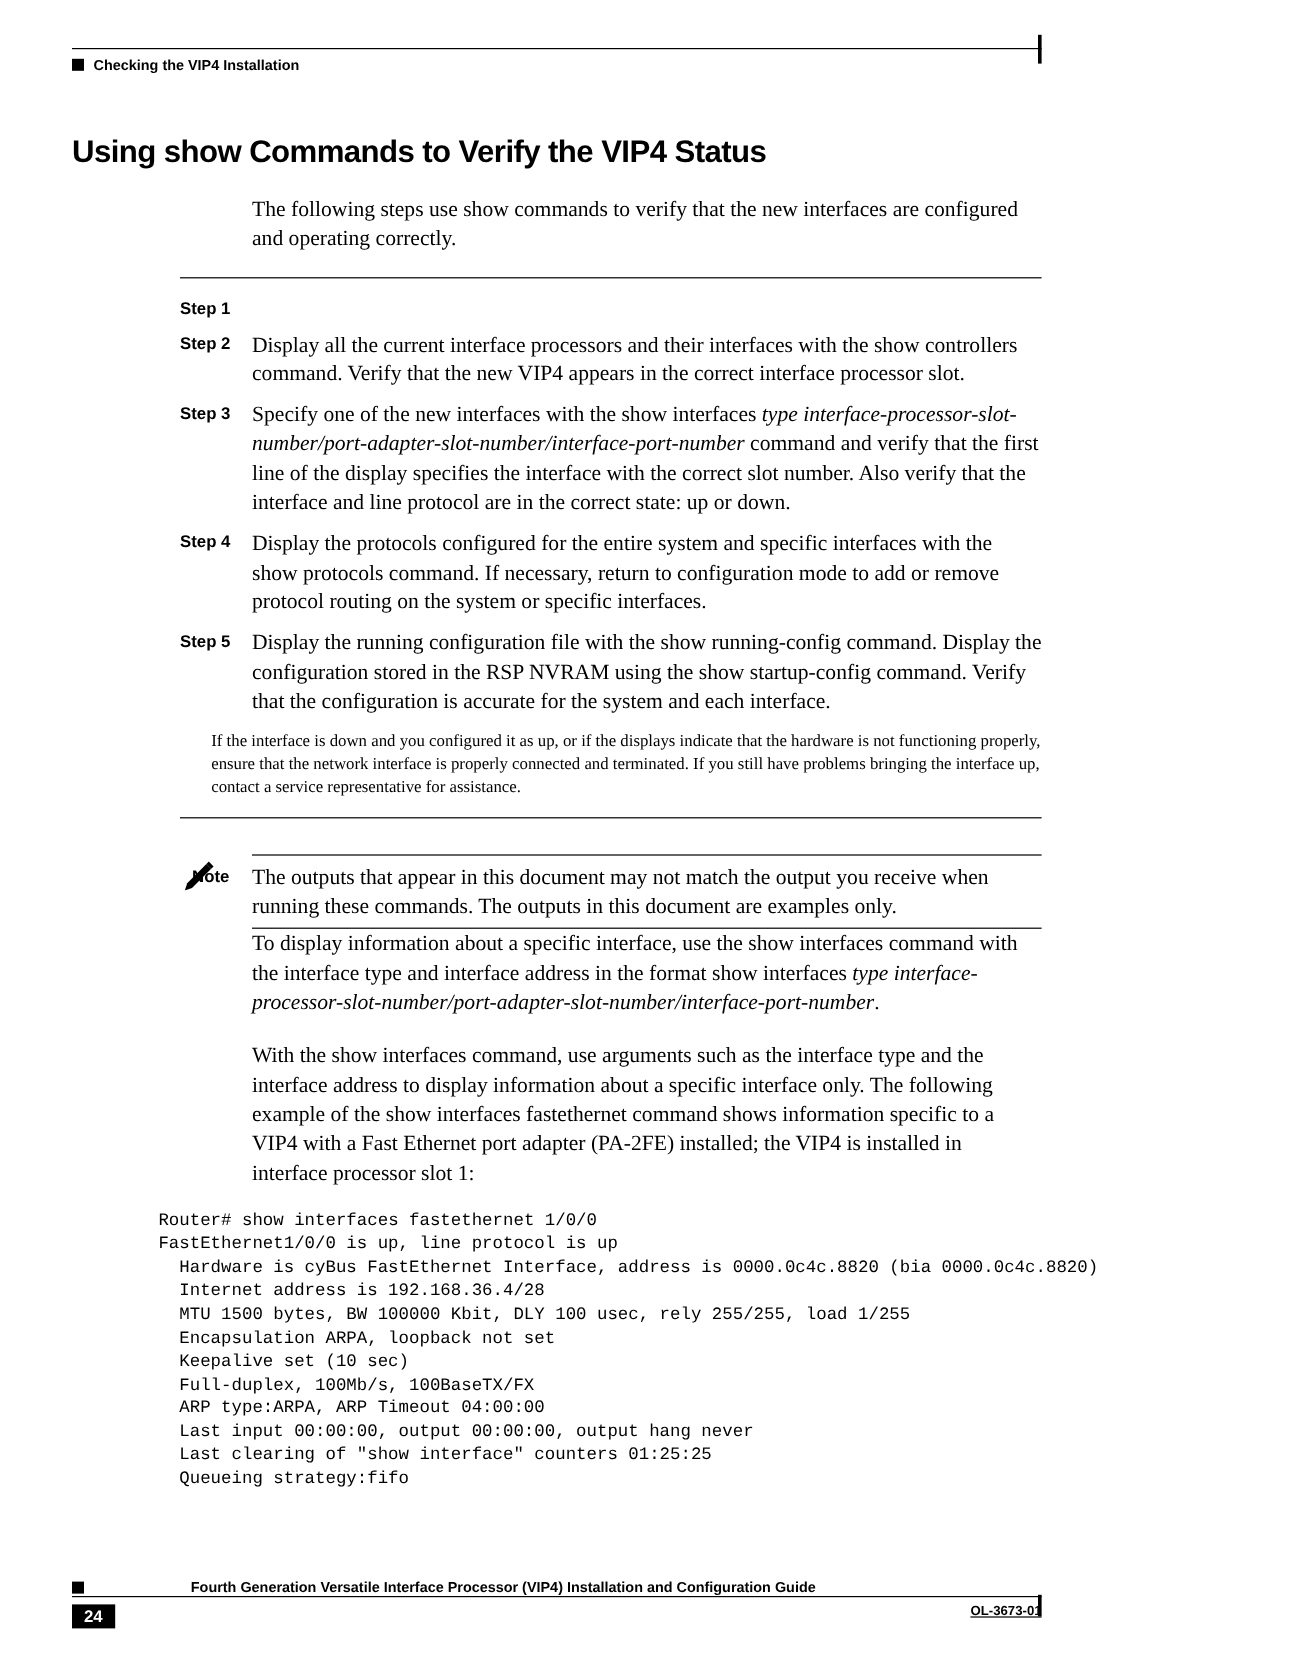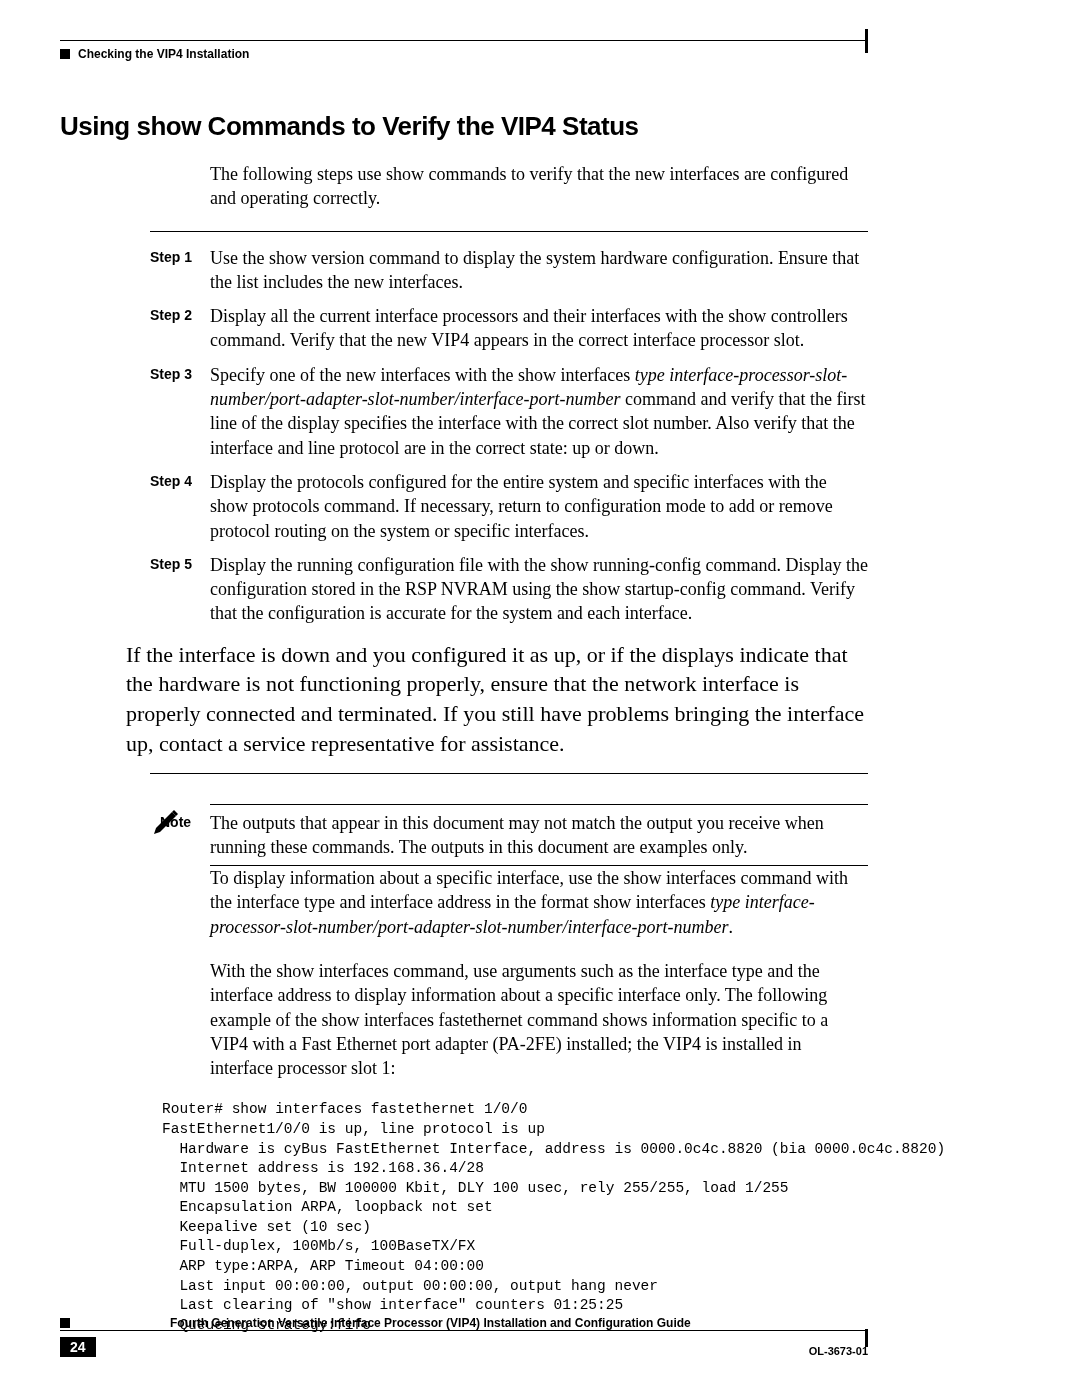"Use the show version command" div.step-content { html: <div><span>Use the </span><span>show version</span><span> command to display the system hardware configuration. Ensure that the list includes the new interfaces.</span></div> -> none }
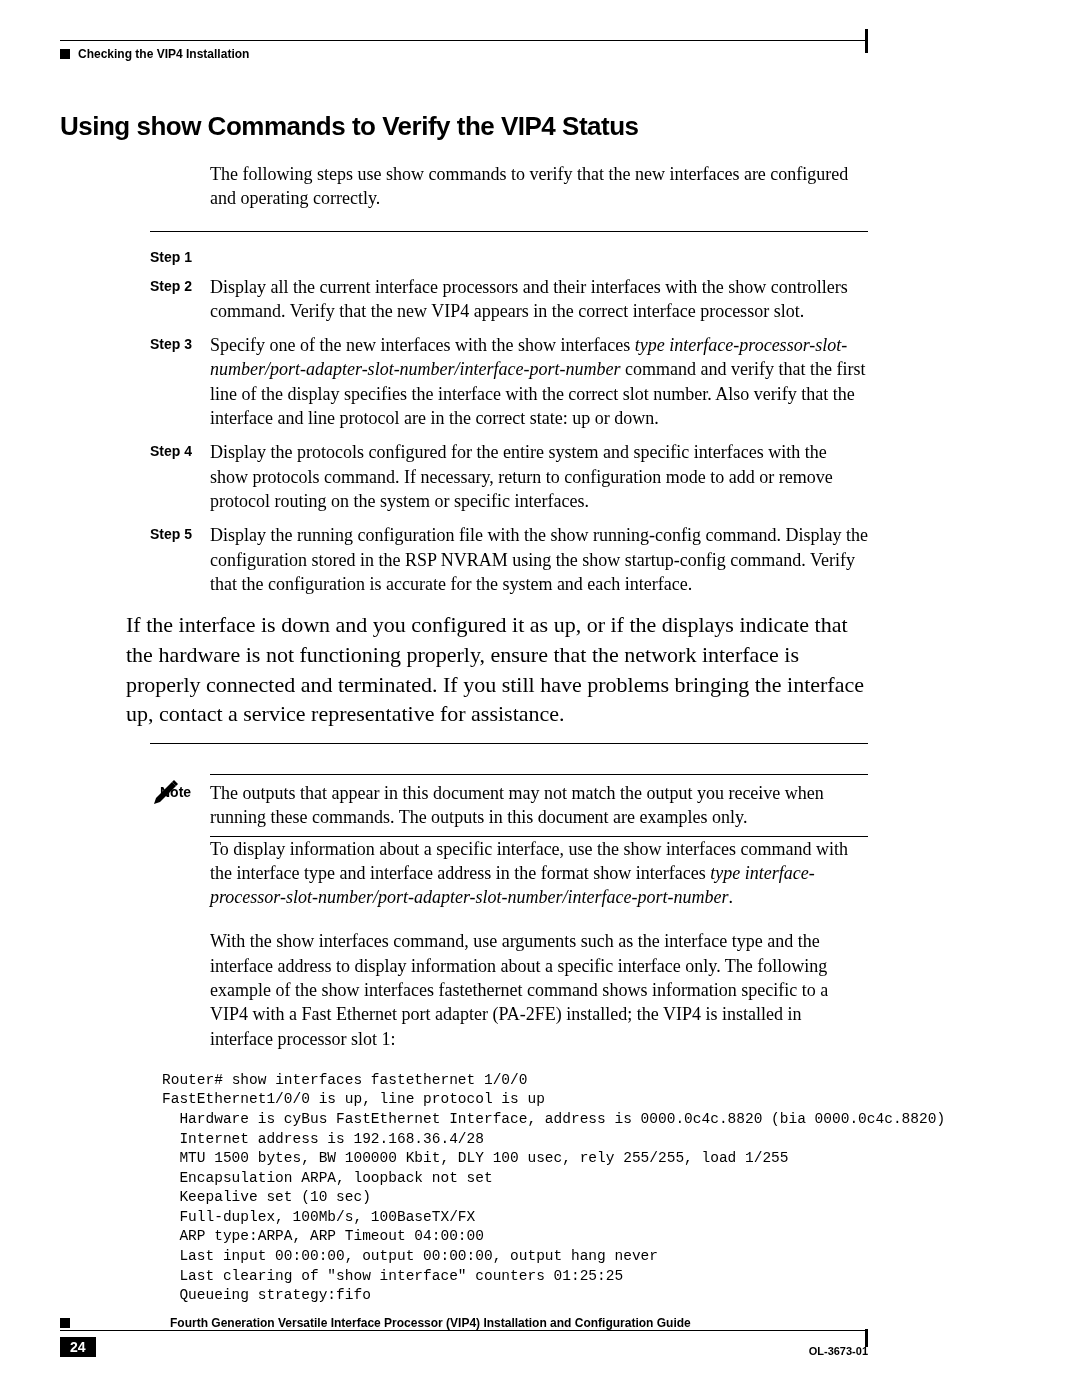"If the interface is down" .follow-text { font-size: 22px -> 14px; margin-left: 66px -> 116px }
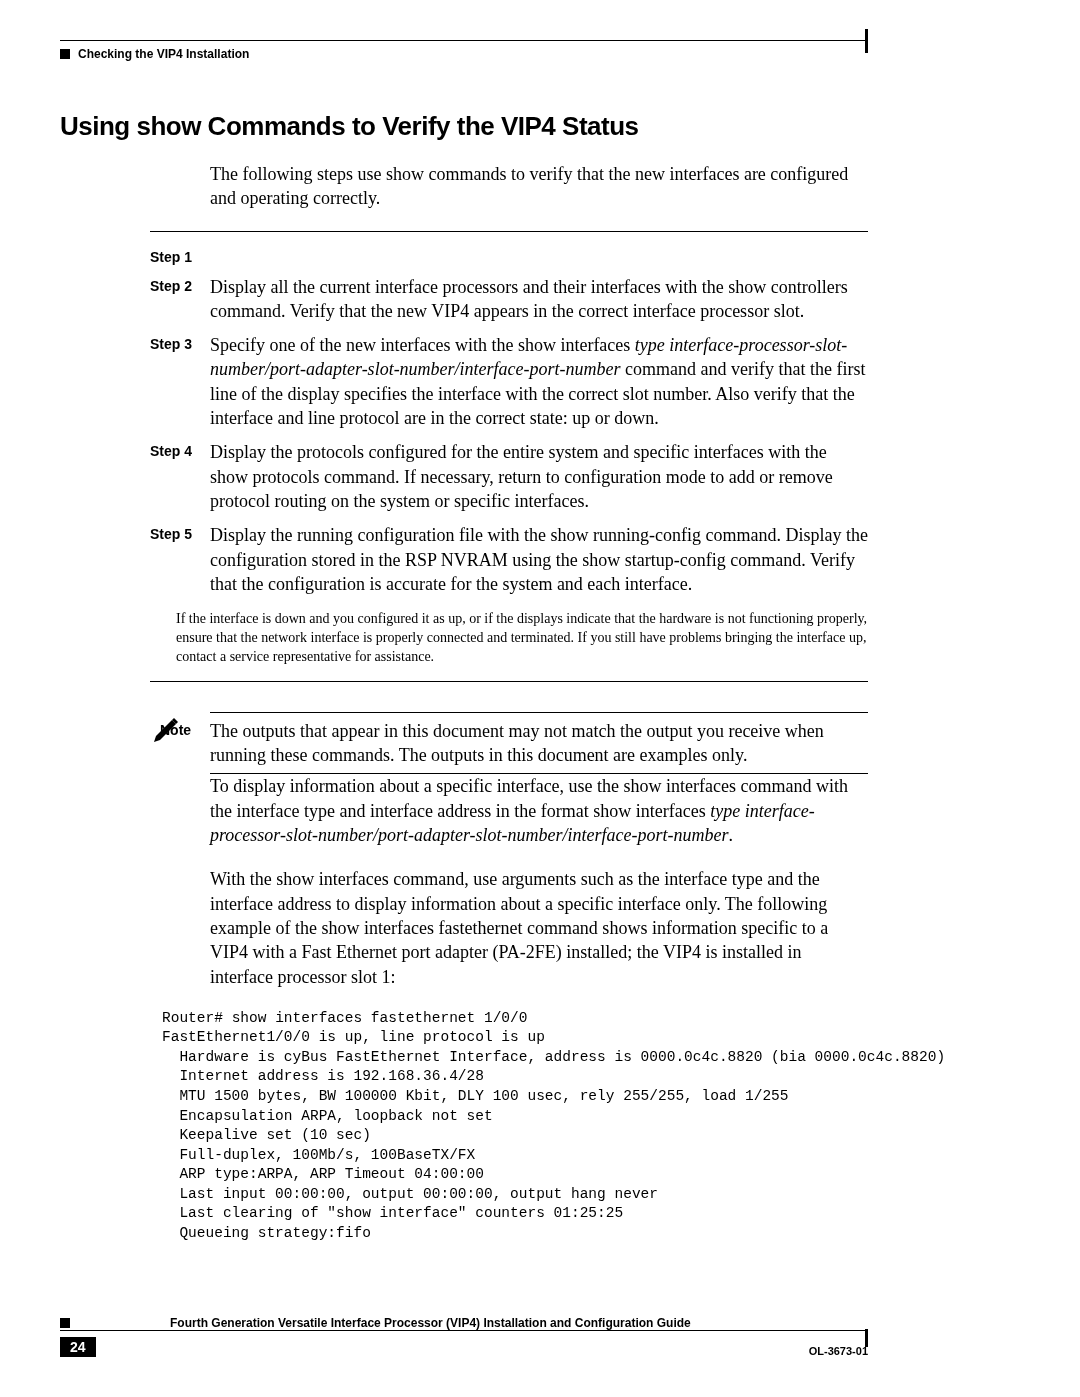"Router# show interfaces fastethernet" .code-block { margin-left: 102px -> 72px }
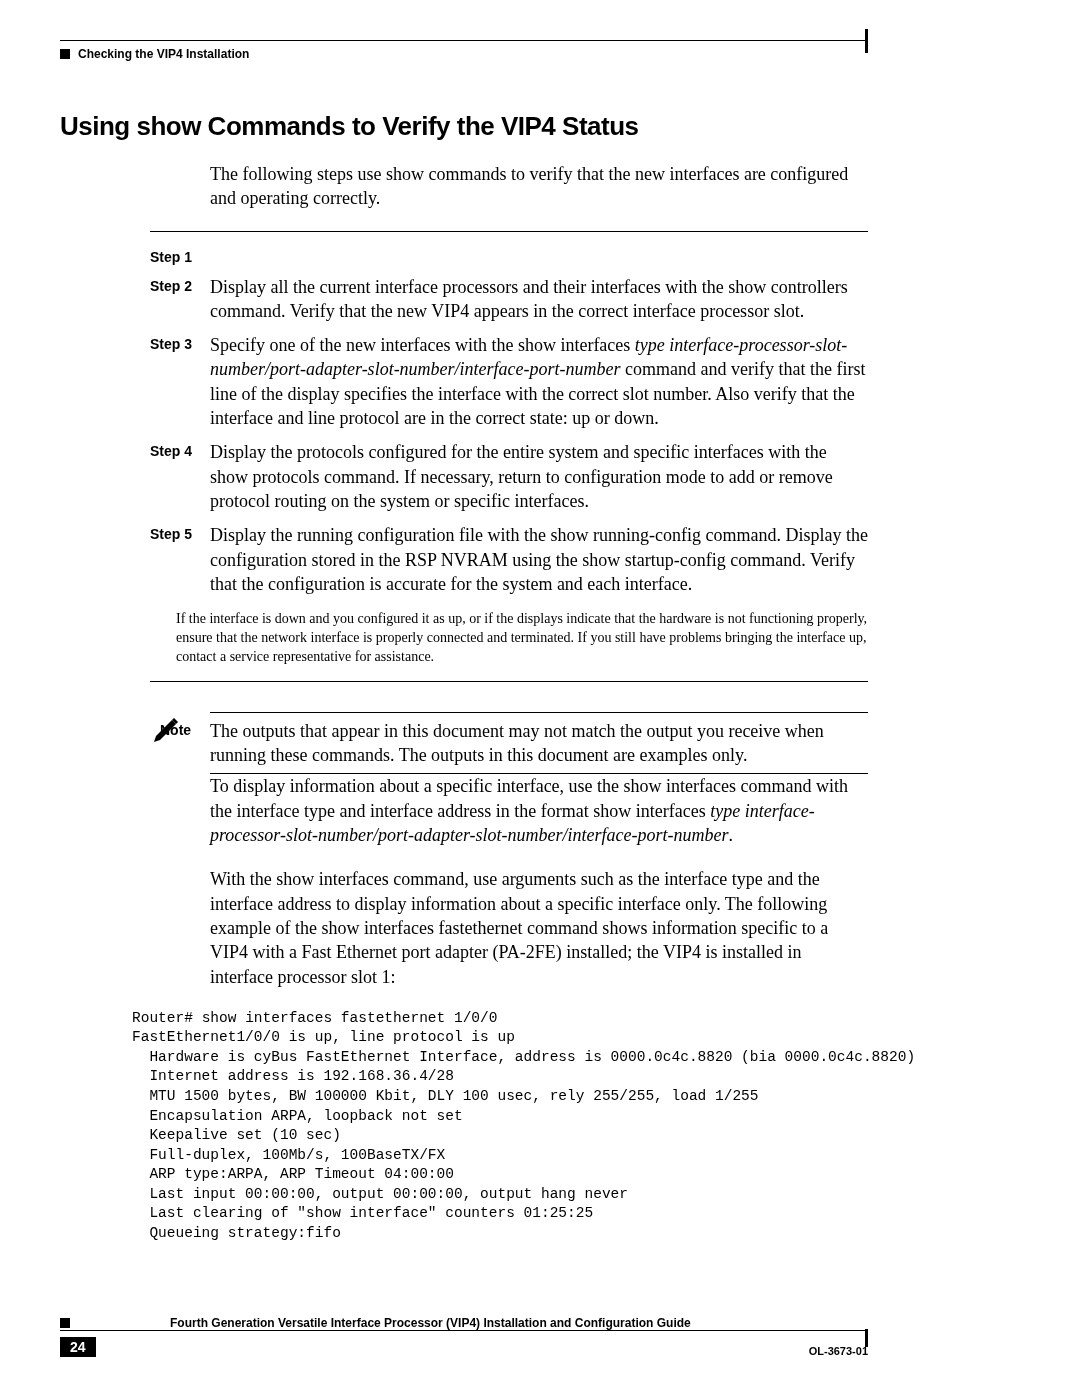"Fourth Generation Versatile Interface" .footer-title-row { gap: 20px -> 9px }
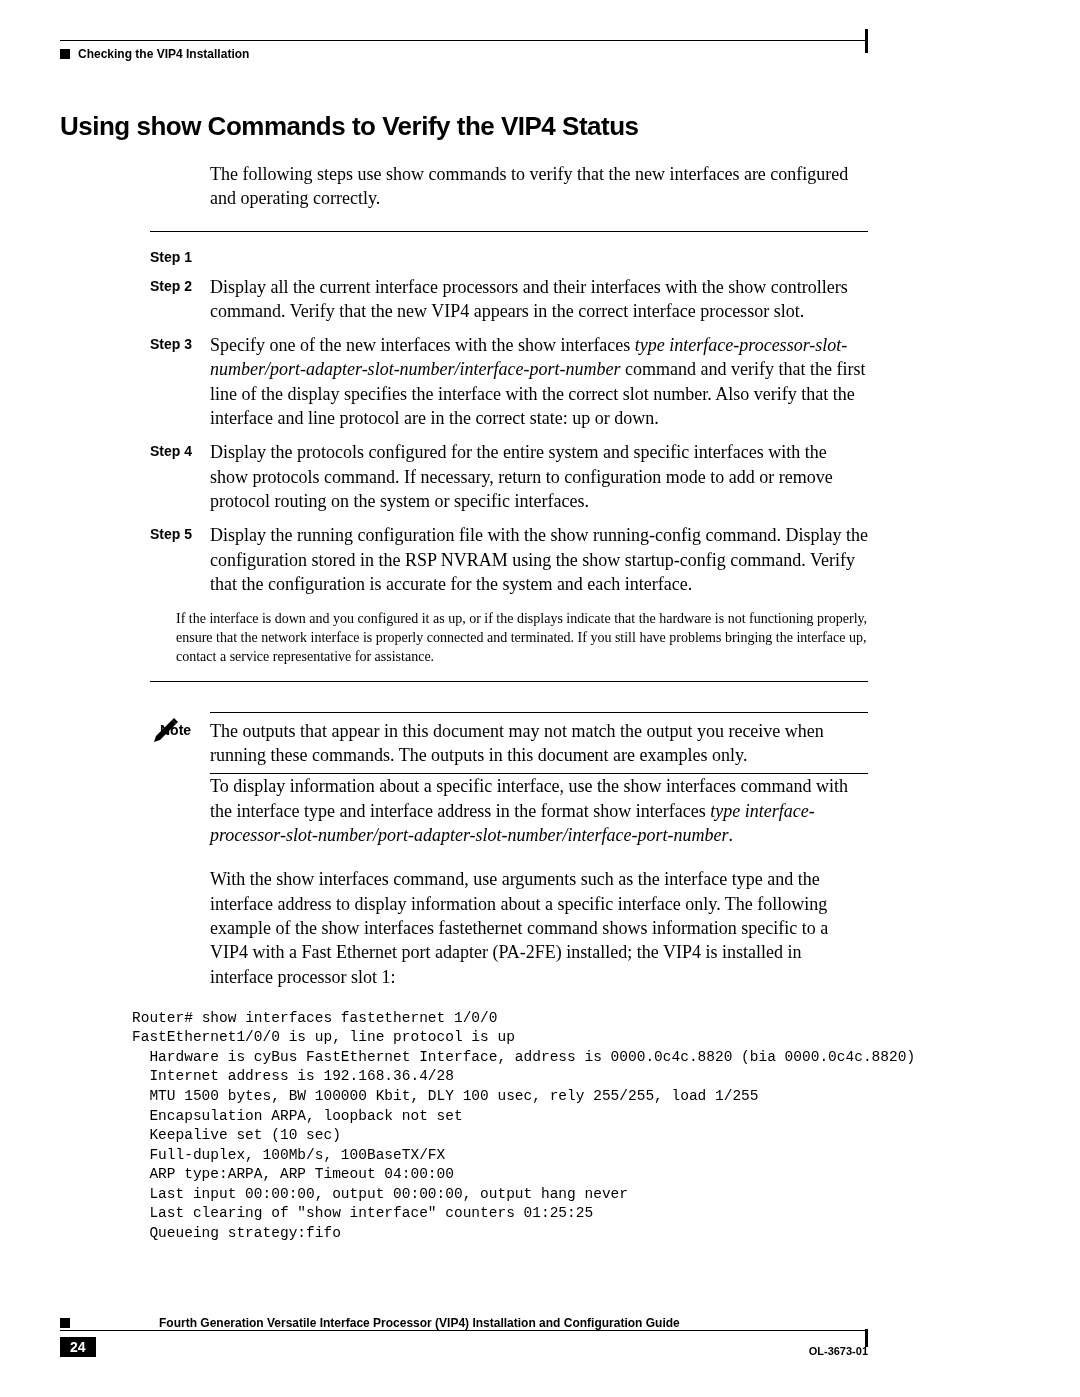"24" .footer-bottom-row { align-items: flex-end -> flex-start; text-decoration: none -> underline }
